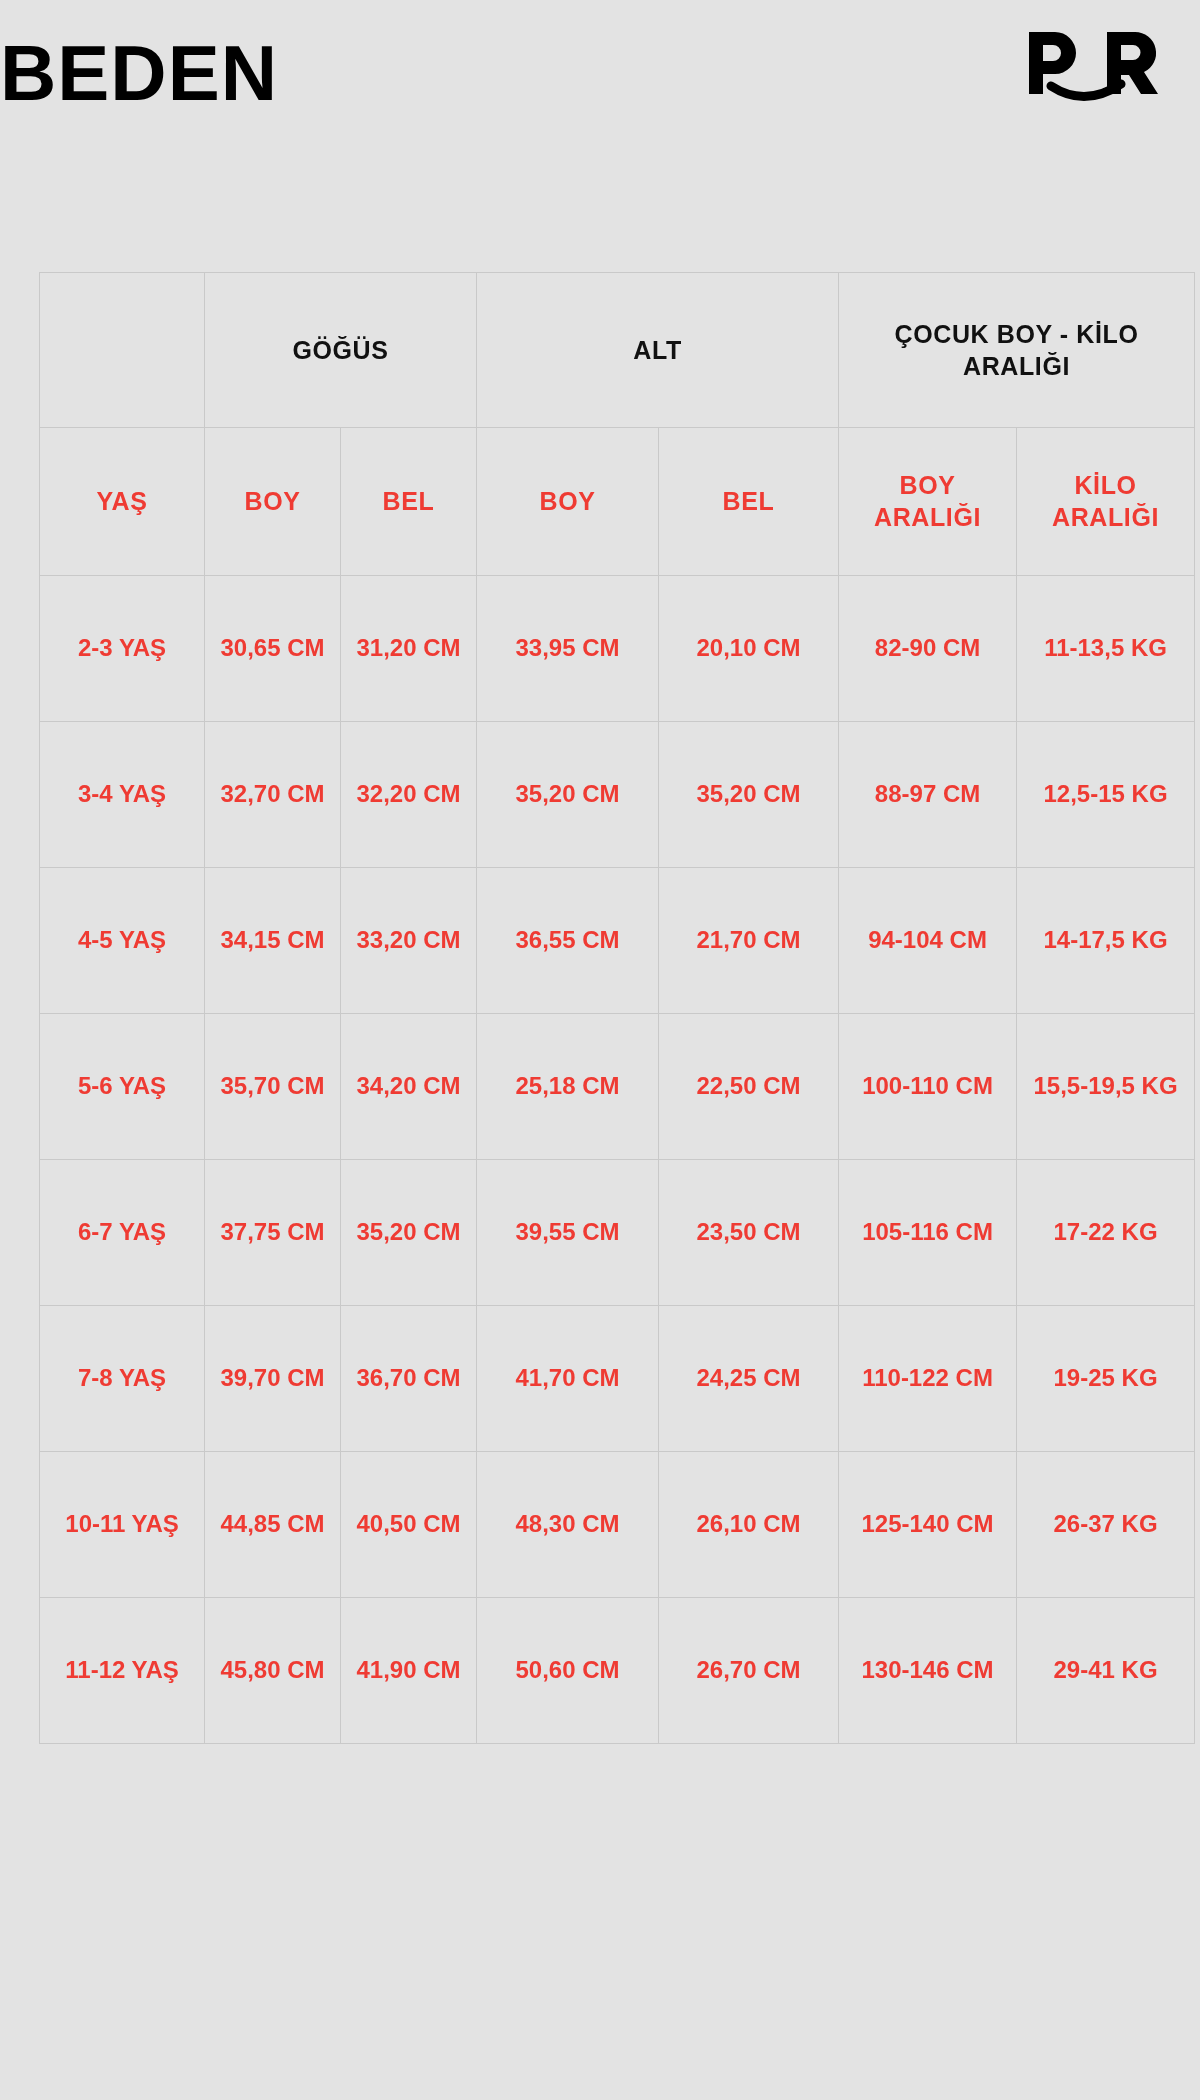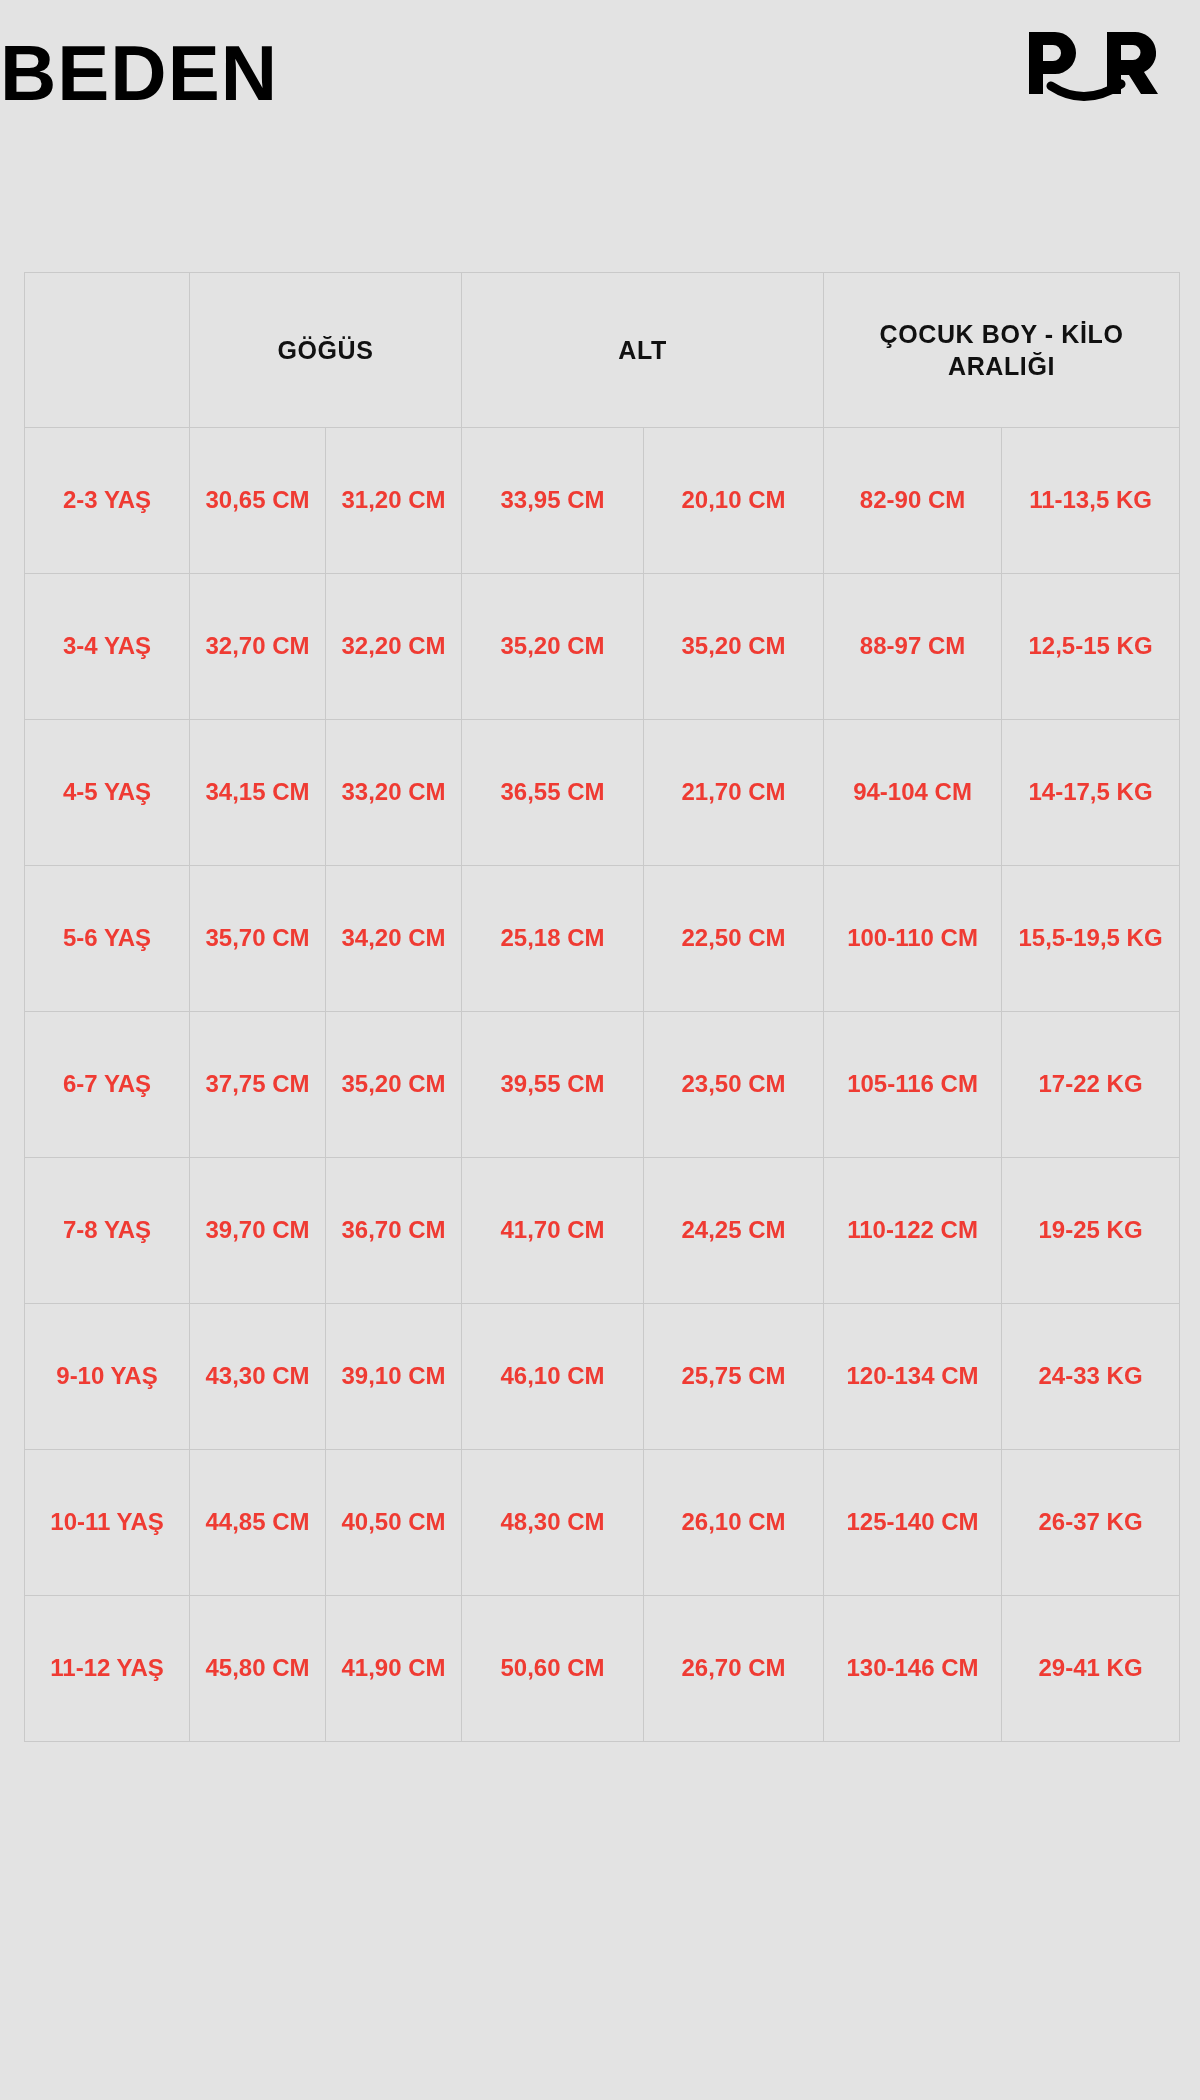"GÖĞÜS" .table-wrap { left: 24px -> 39px }
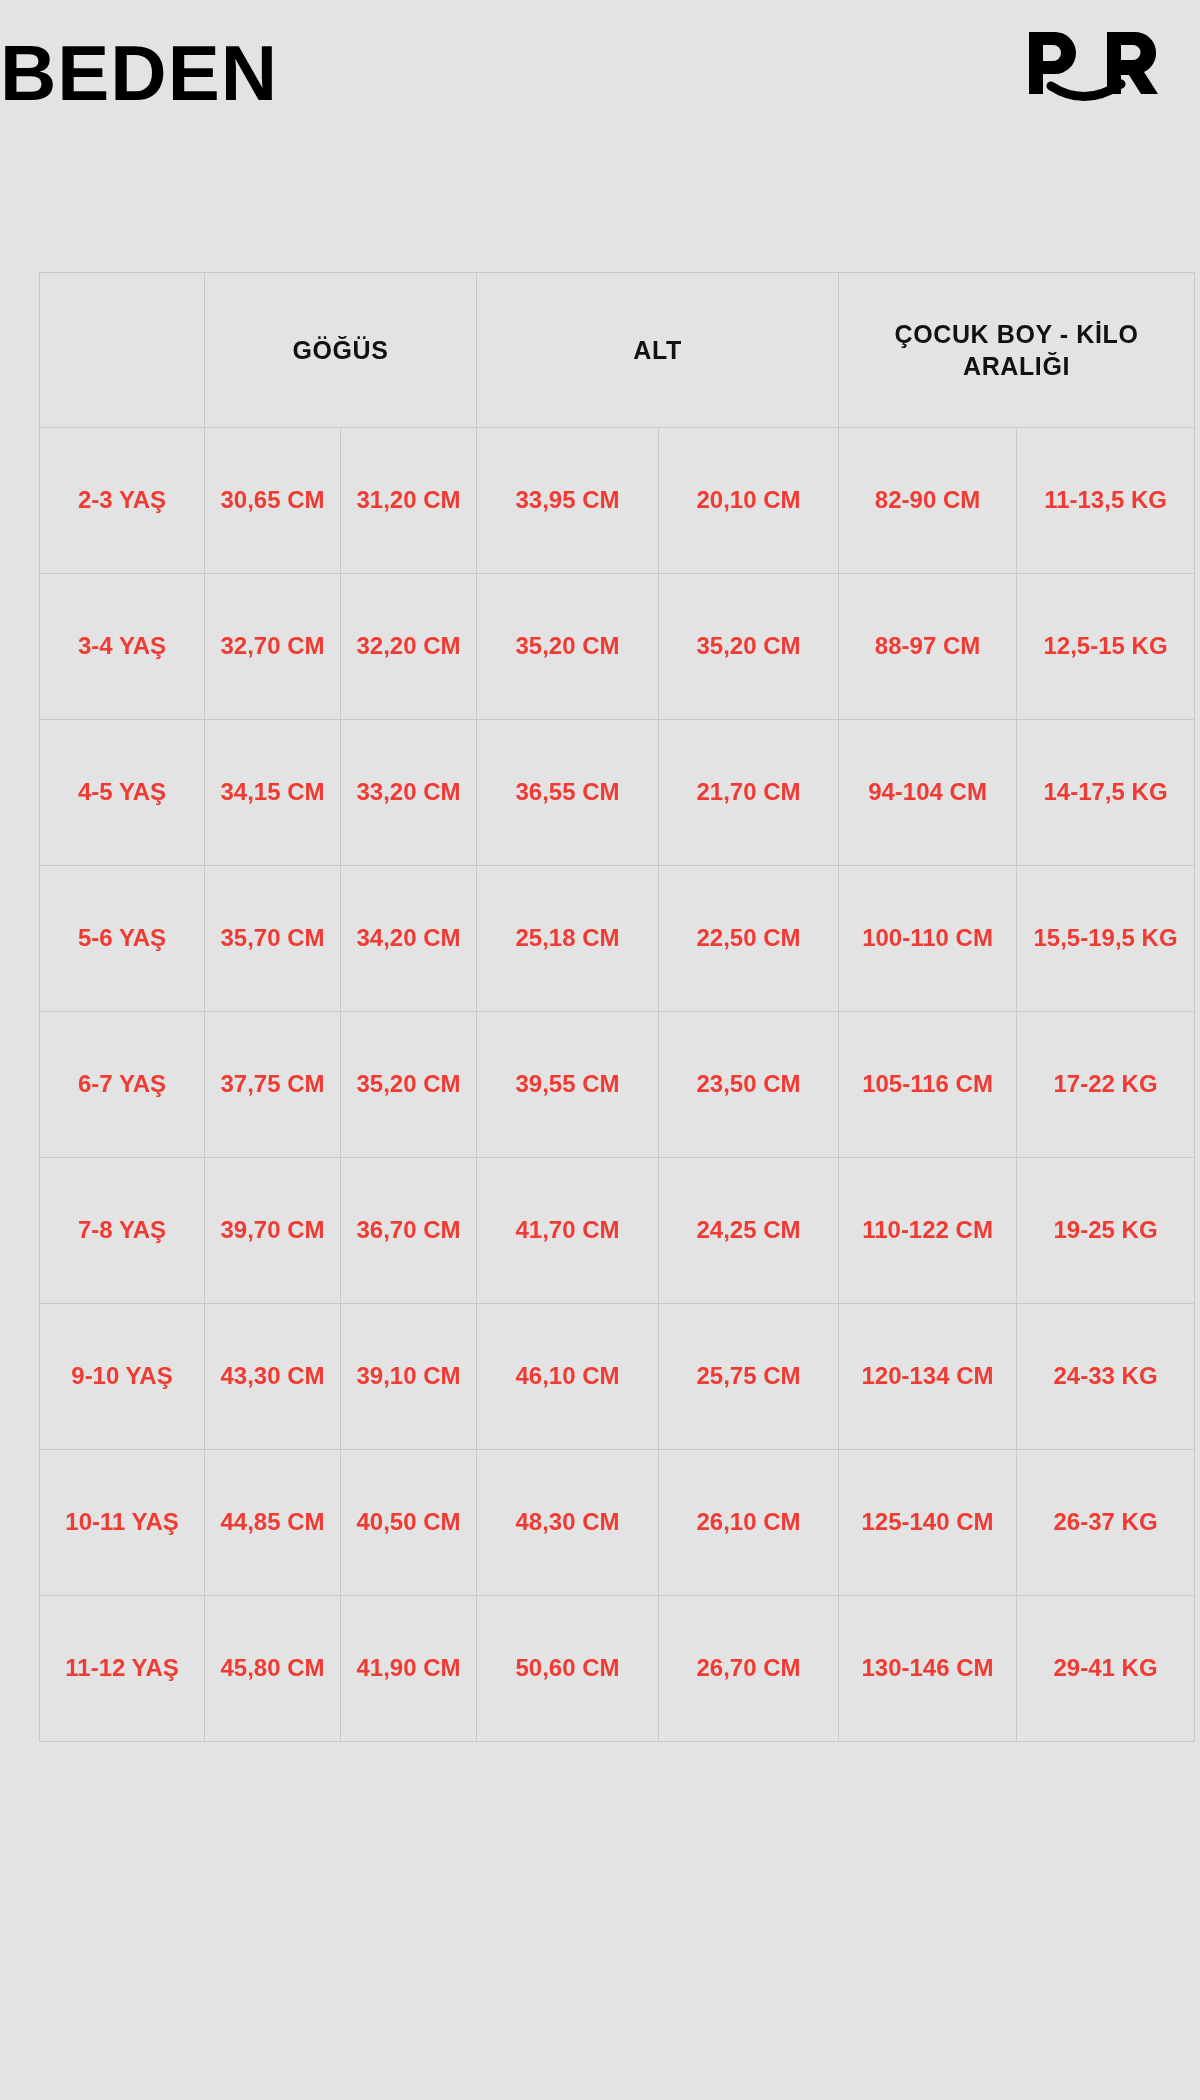"YAŞ" tr.sub-row { html: none -> <tr> <th>YAŞ</th> <th>BOY</th> <th>BEL</th> <th>BOY</th> <th>BEL</th> <th>BOY ARALIĞI</th> <th>KİLO ARALIĞI</th> </tr> }
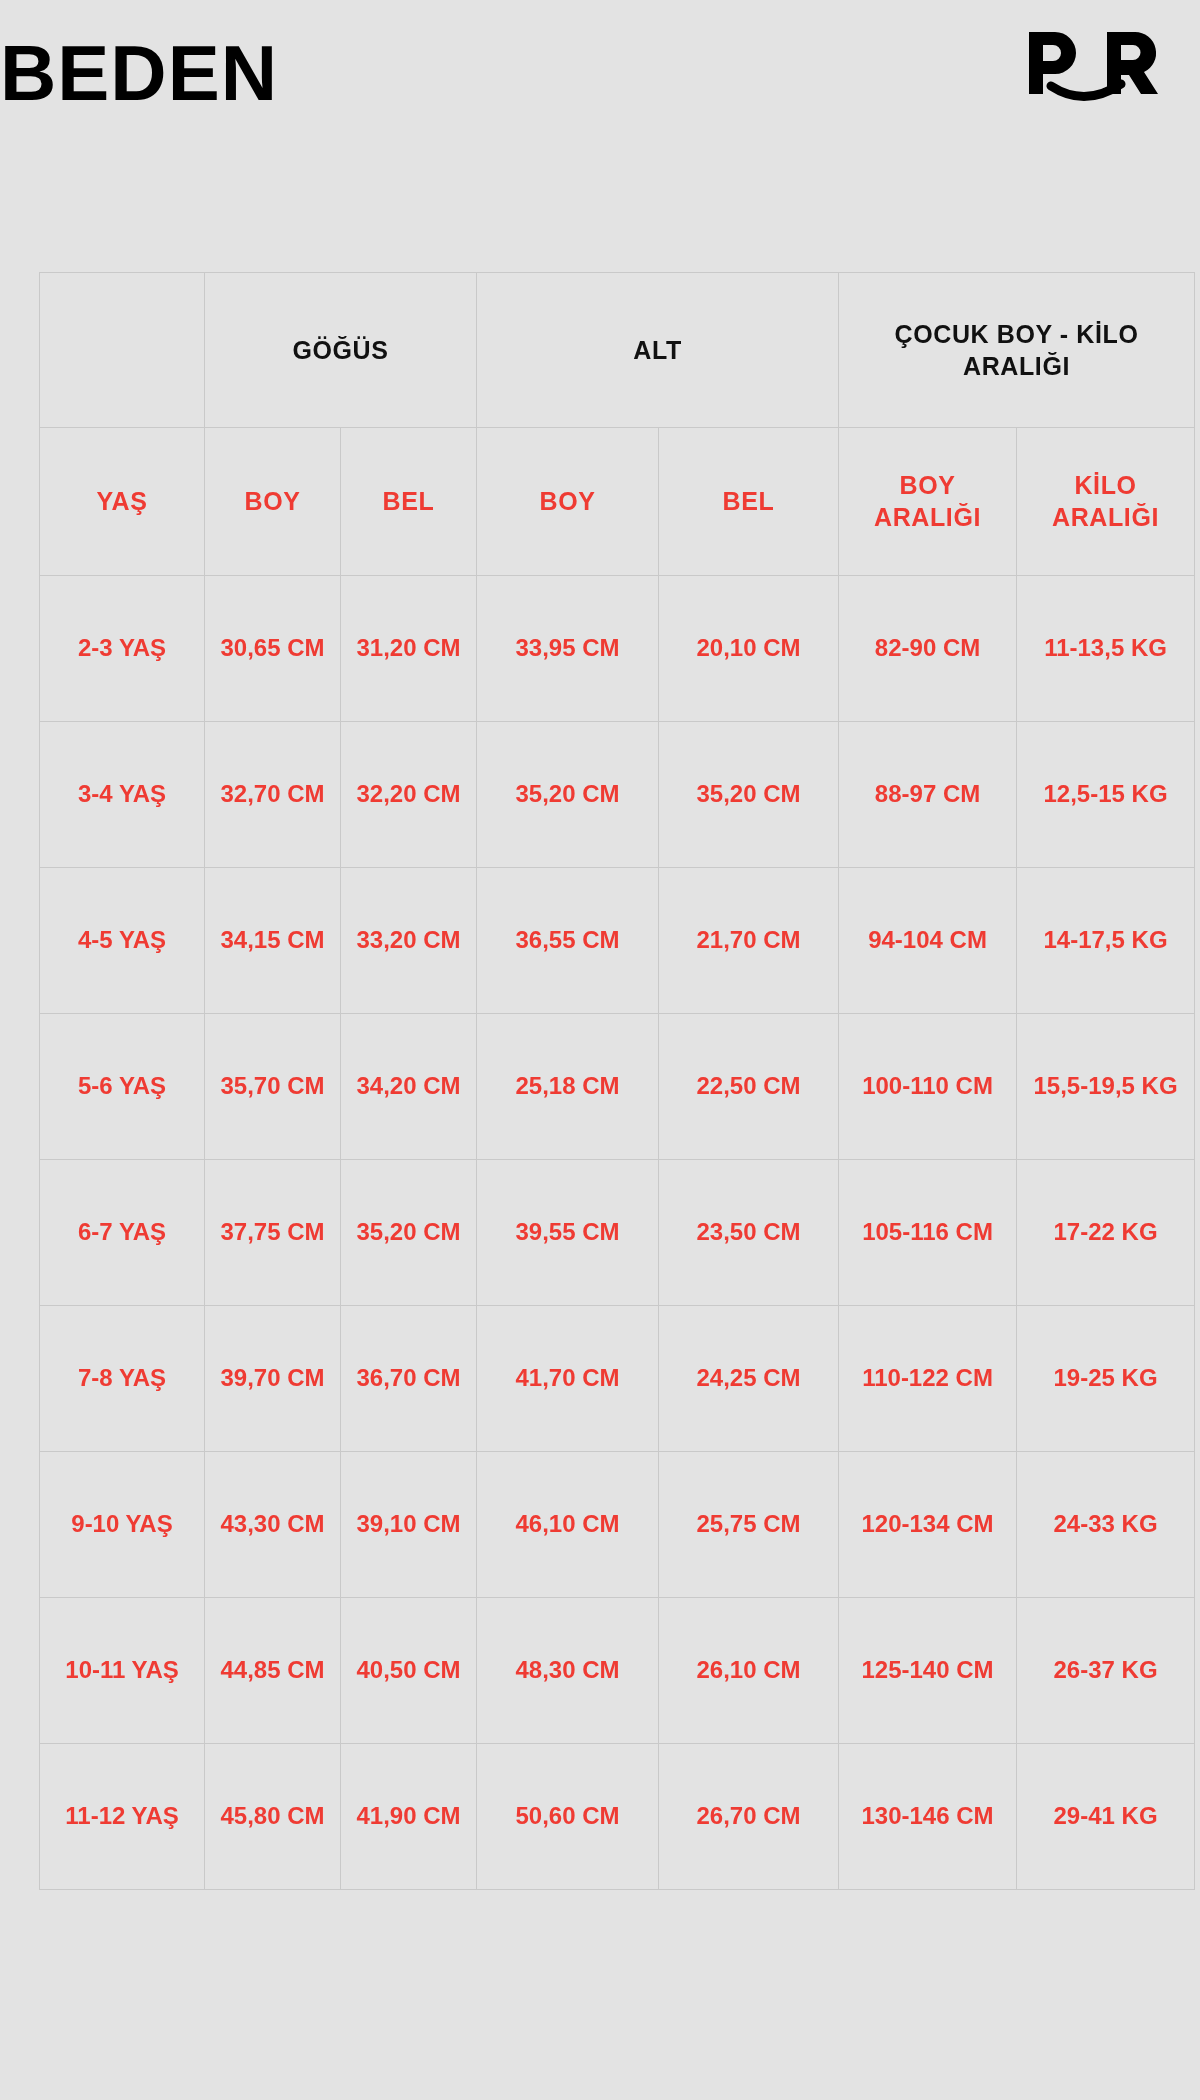"9-10 YAŞ" tr.data-row { html: <tr> <td>9-10 YAŞ</td> <td>43,30 CM</td> <td>39,10 CM</td> <td>46,10 CM</td> <td>25,75 CM</td> <td>120-134 CM</td> <td>24-33 KG</td> </tr> -> none }
